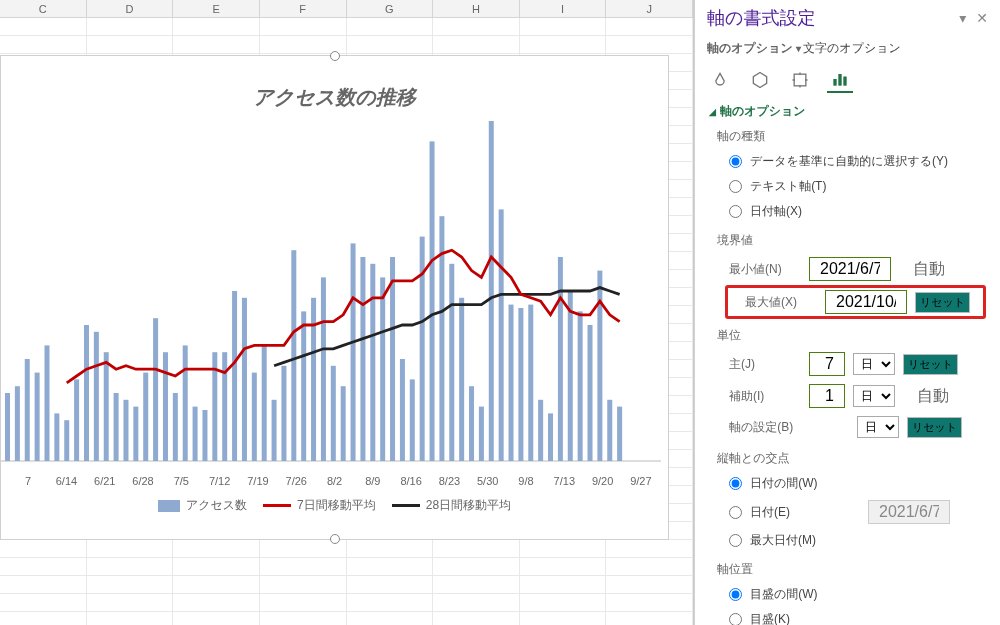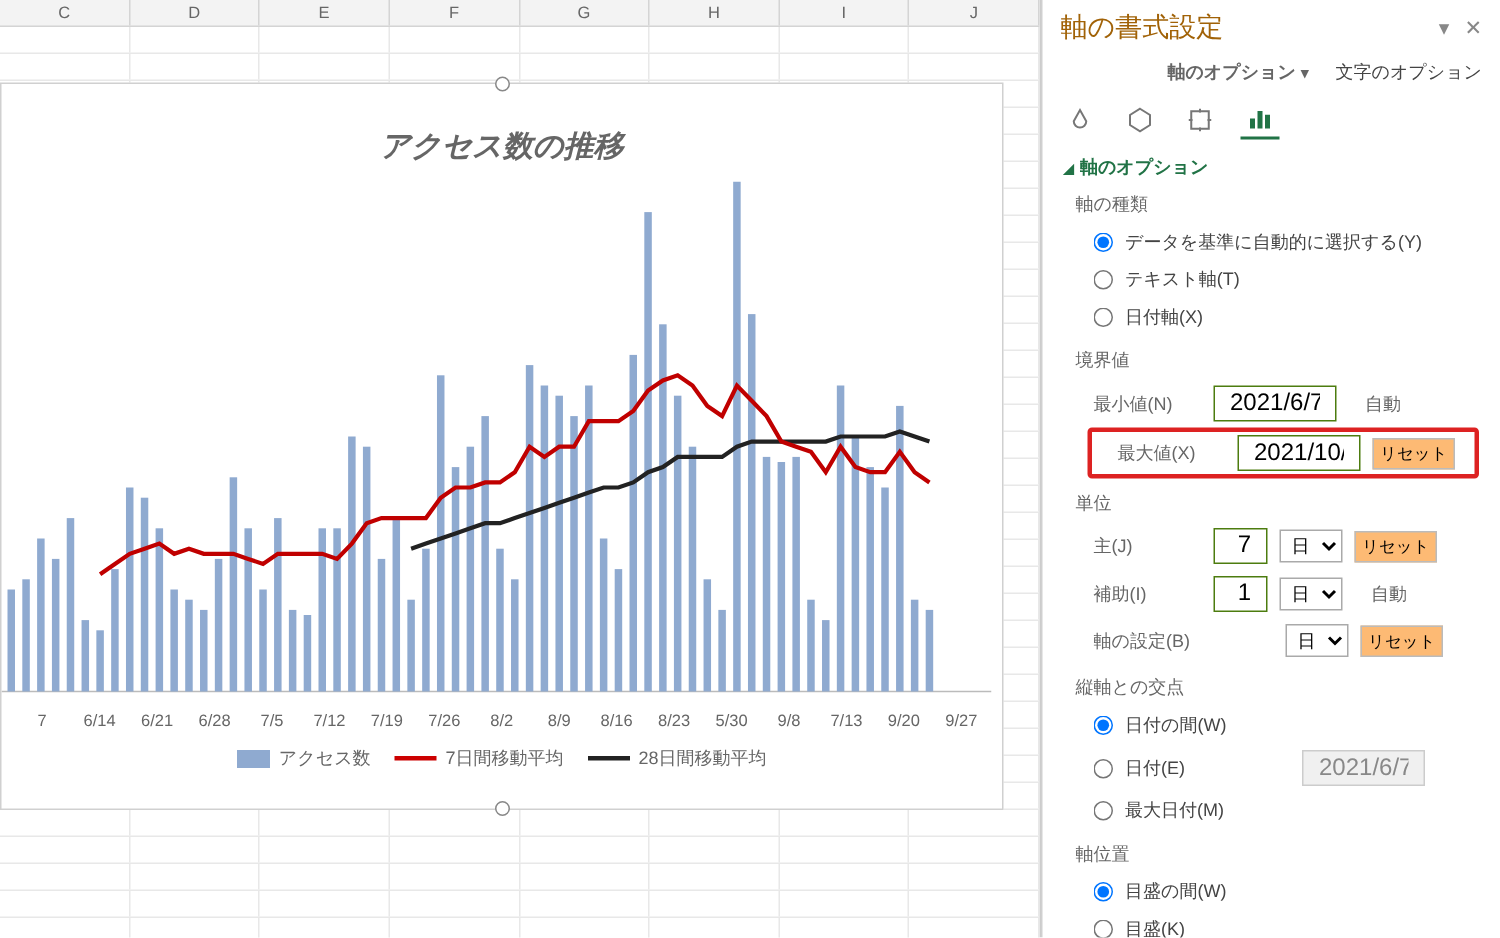"軸の書式設定" .pane-title { color: #a16207 -> #4c1d95 }
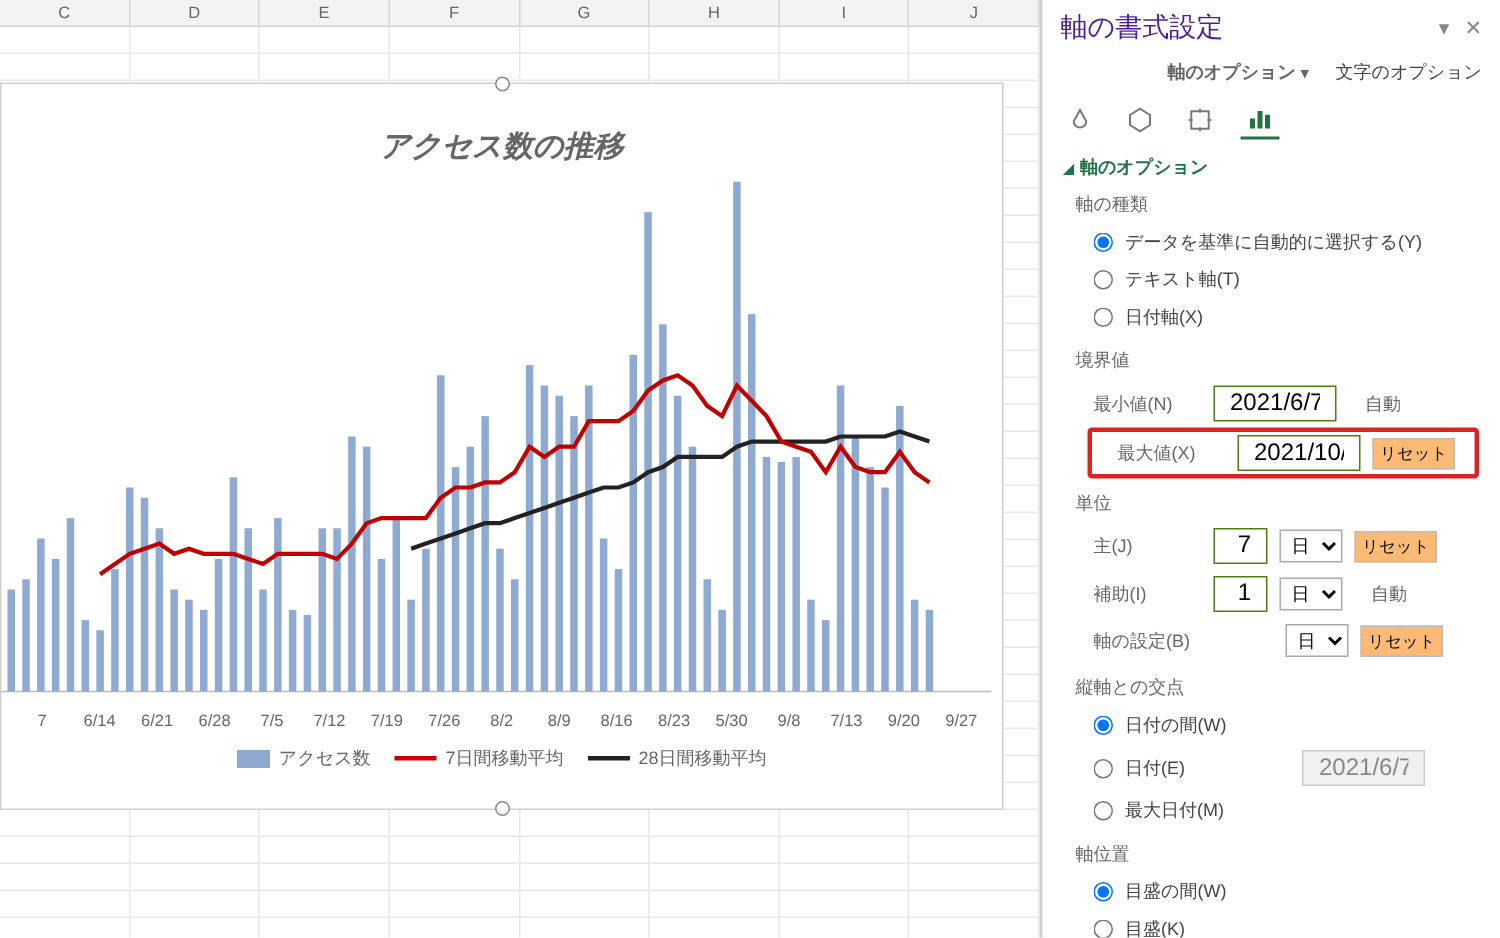"軸のオプション ▾" .tabs { gap: 18px -> 2px; justify-content: flex-end -> none }
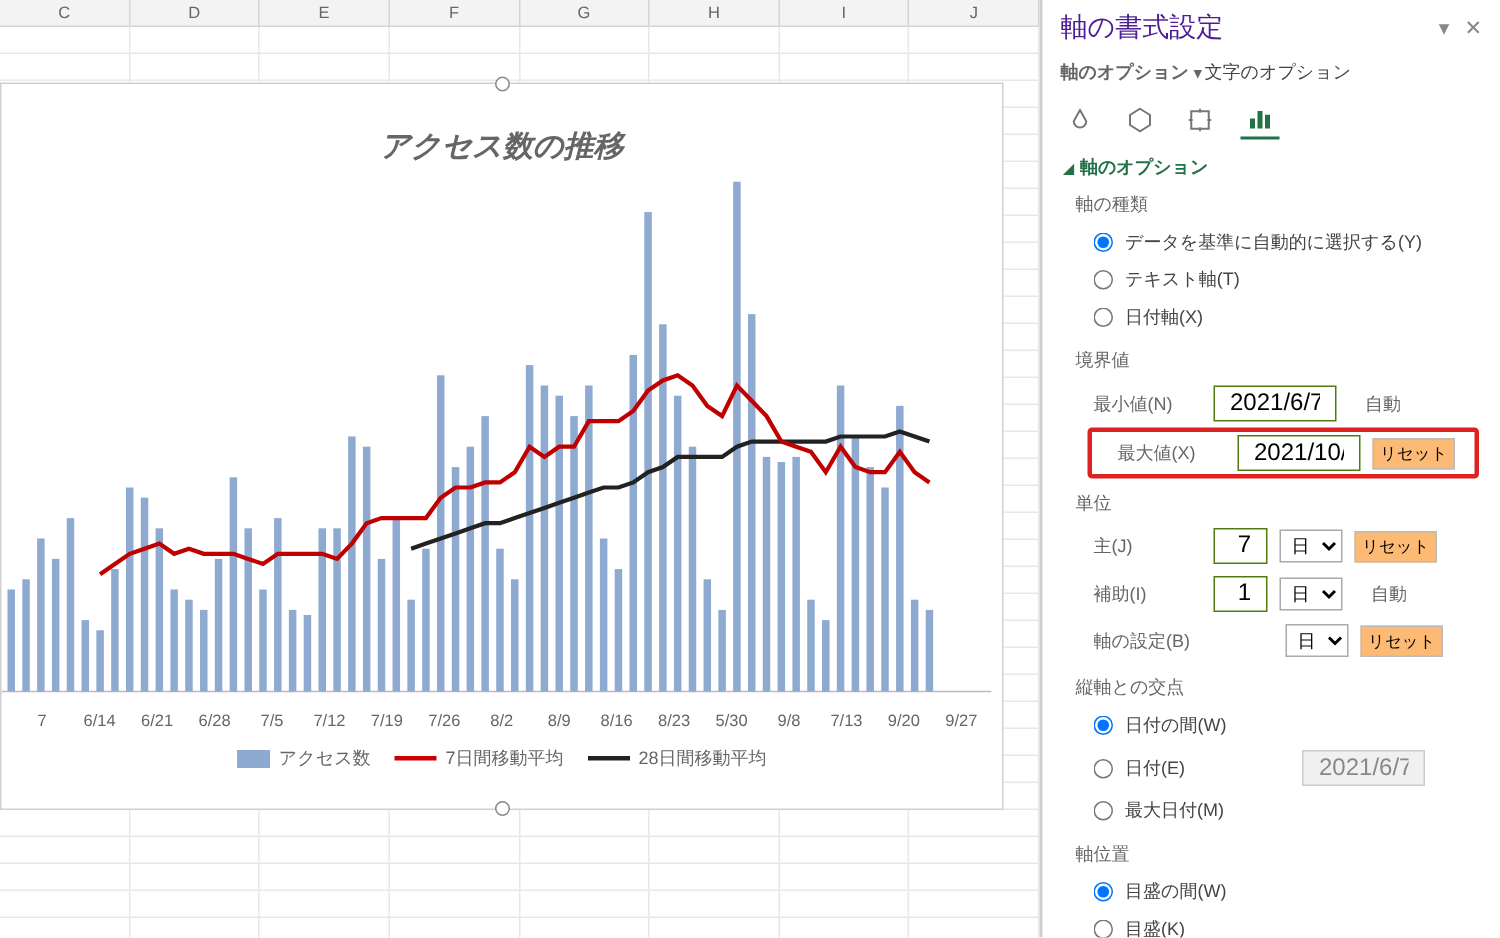"自動" .field-tag { font-size: 12px -> 16px; text-align: center -> right }
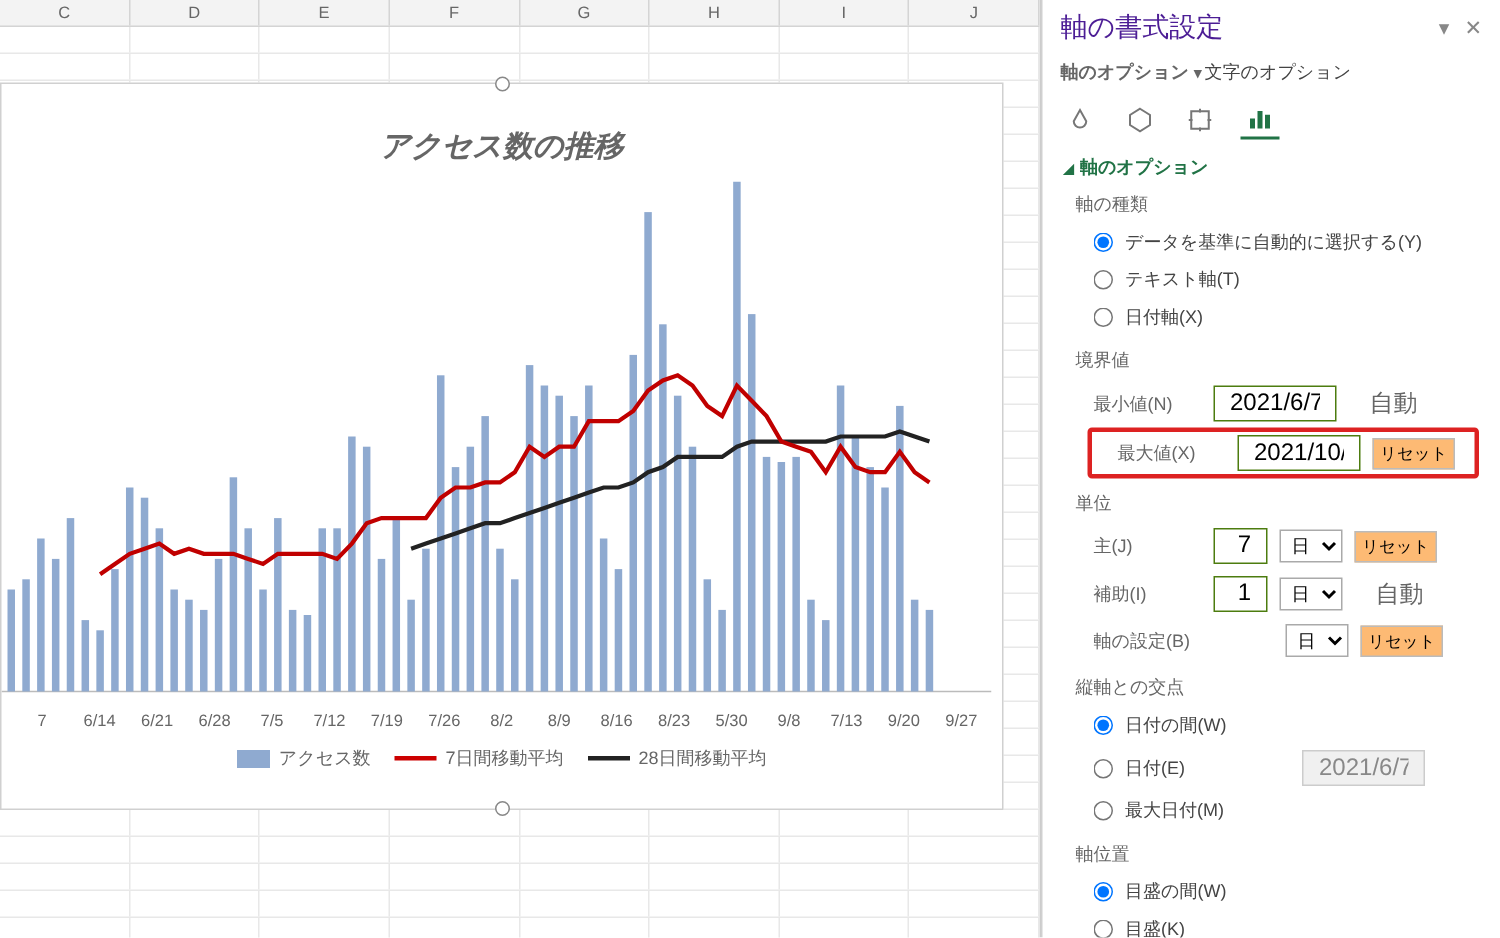"リセット" .field-btn { background: #fdba74 -> #0f766e }
